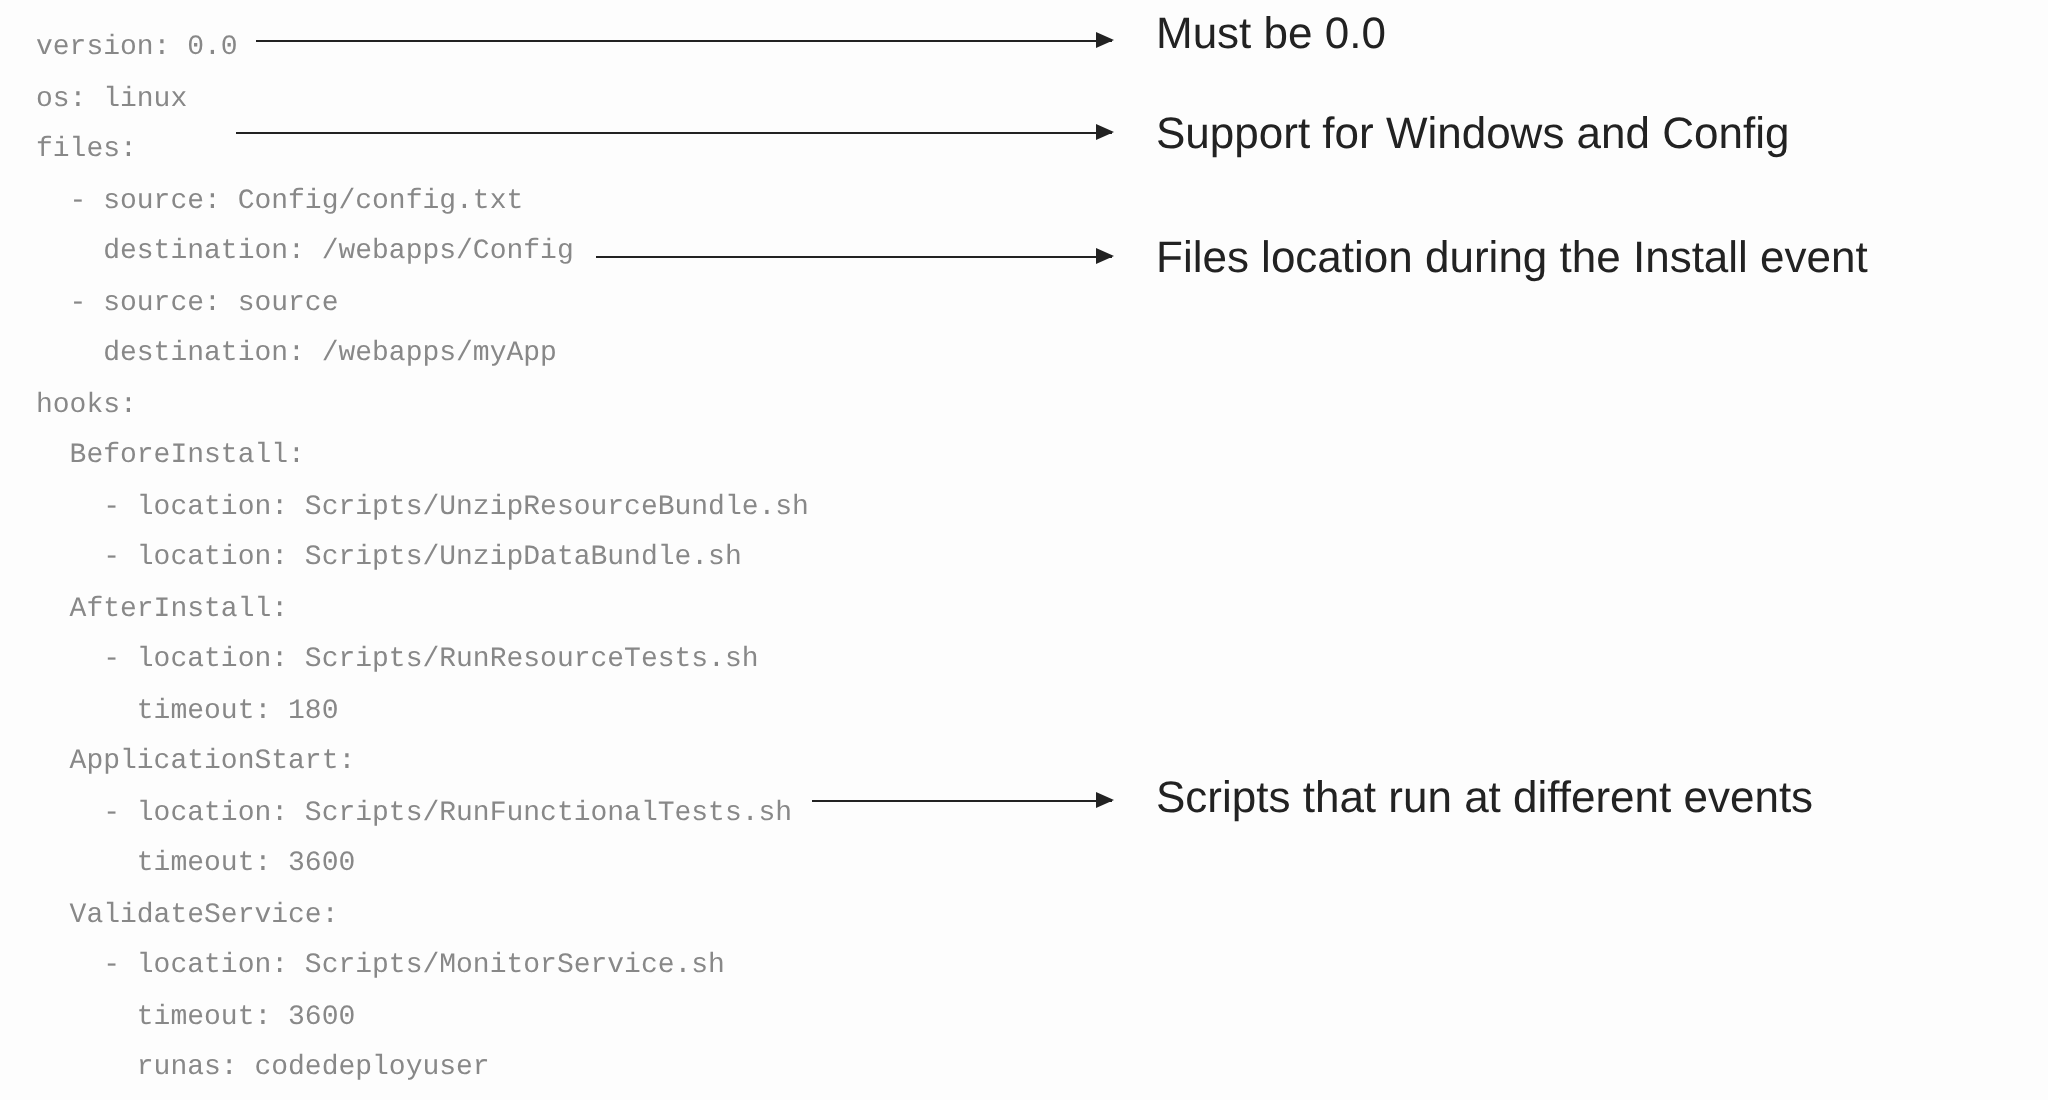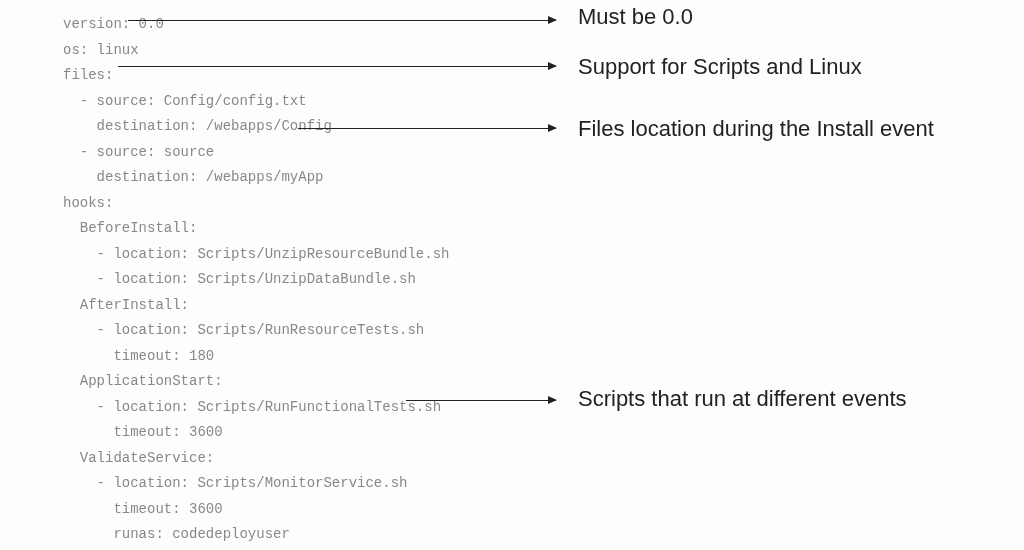"version: 0.0" .code-block { margin-left: 45px -> none }
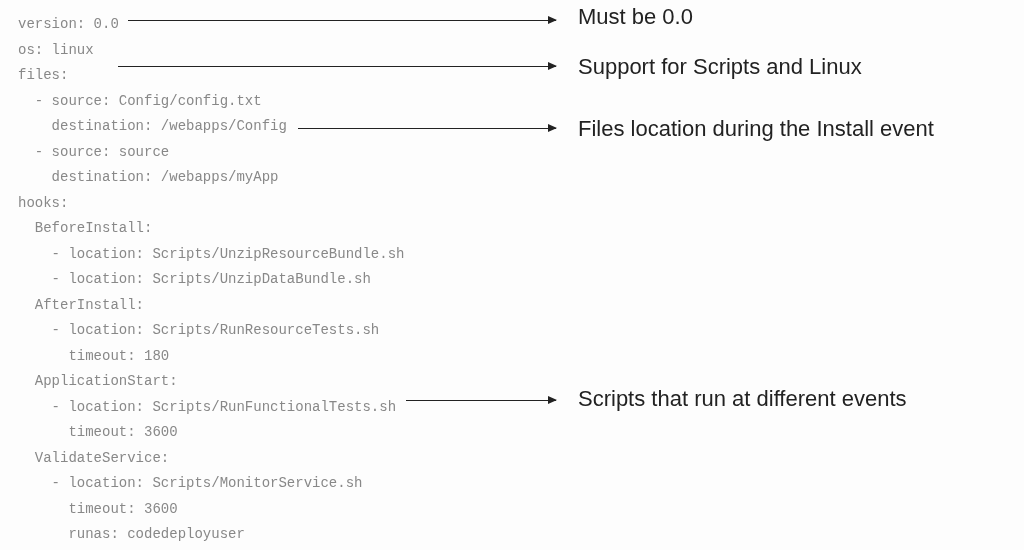"Support for Scripts and Linux" div.annotation { text: Scripts and Linux -> Windows and Config }
